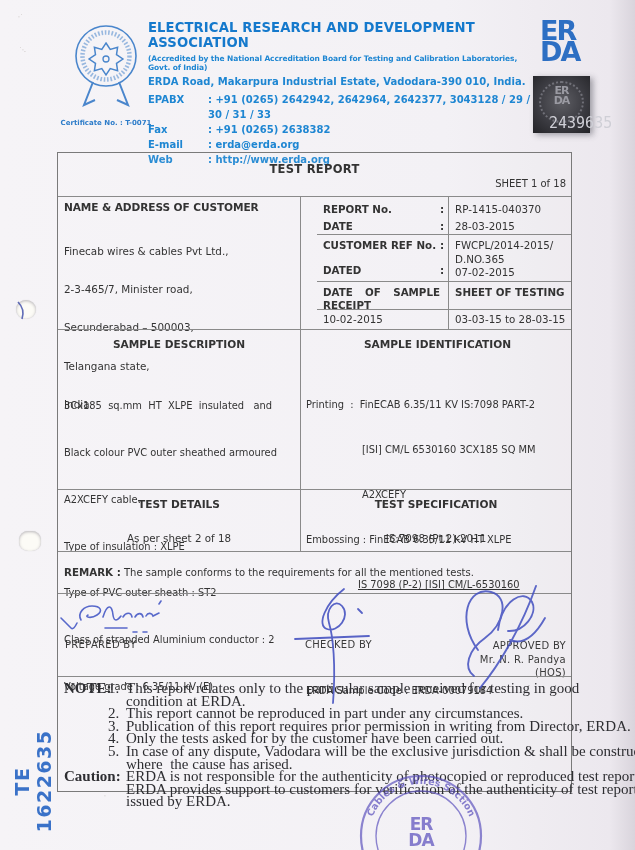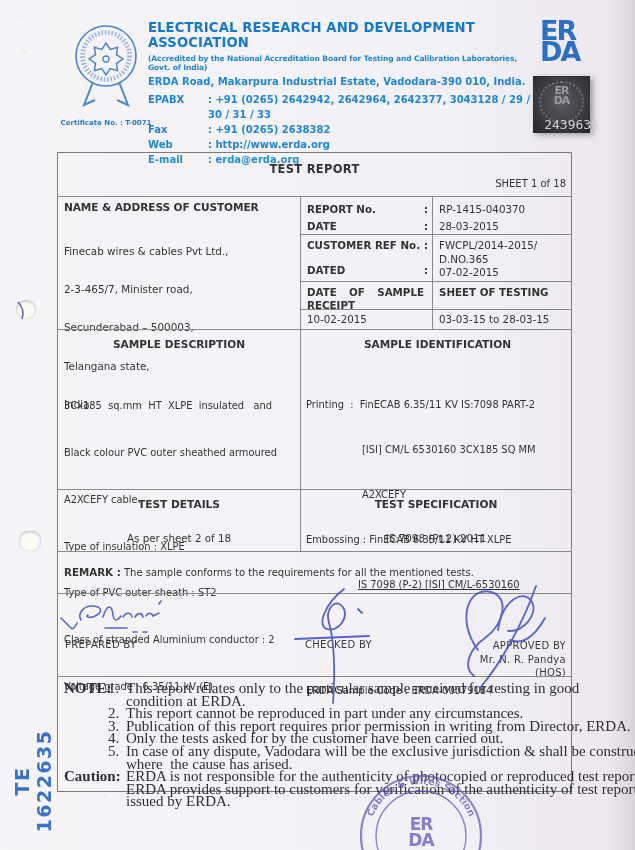"2439635" .holo-num { font-size: 13px -> 15px; left: 9px -> 16px }
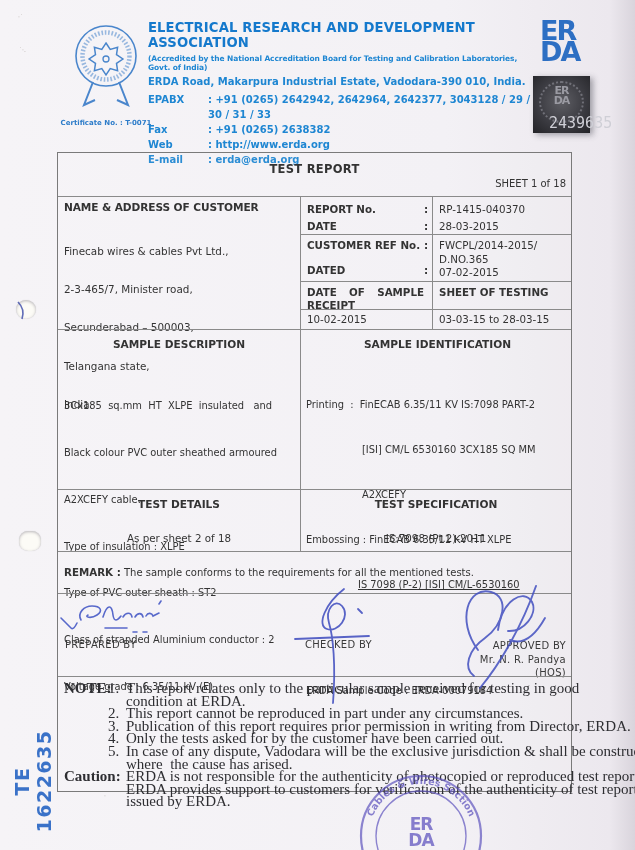"Web" div.crow { order: before "E-mail" -> after "E-mail" }
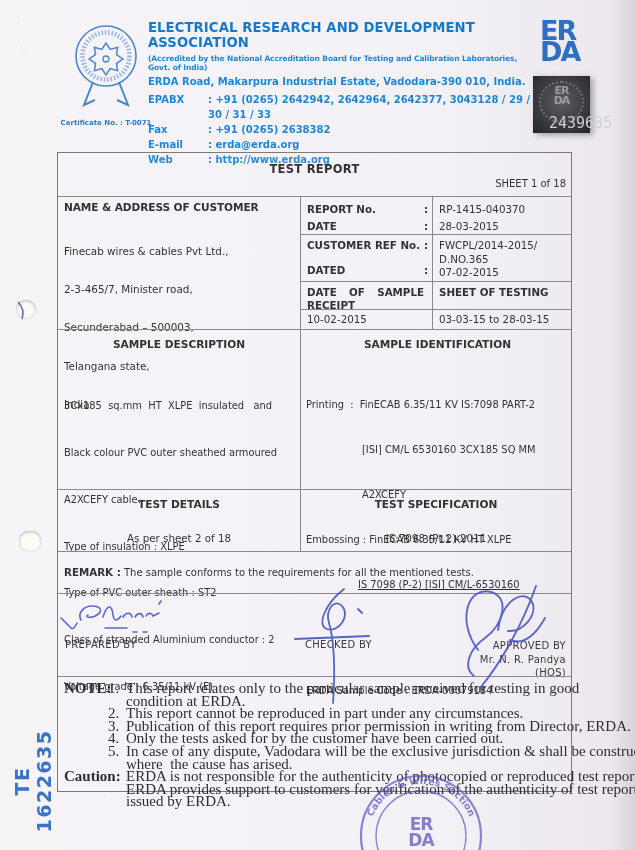"REPORT No." .rcell { margin-left: none -> 16px }
